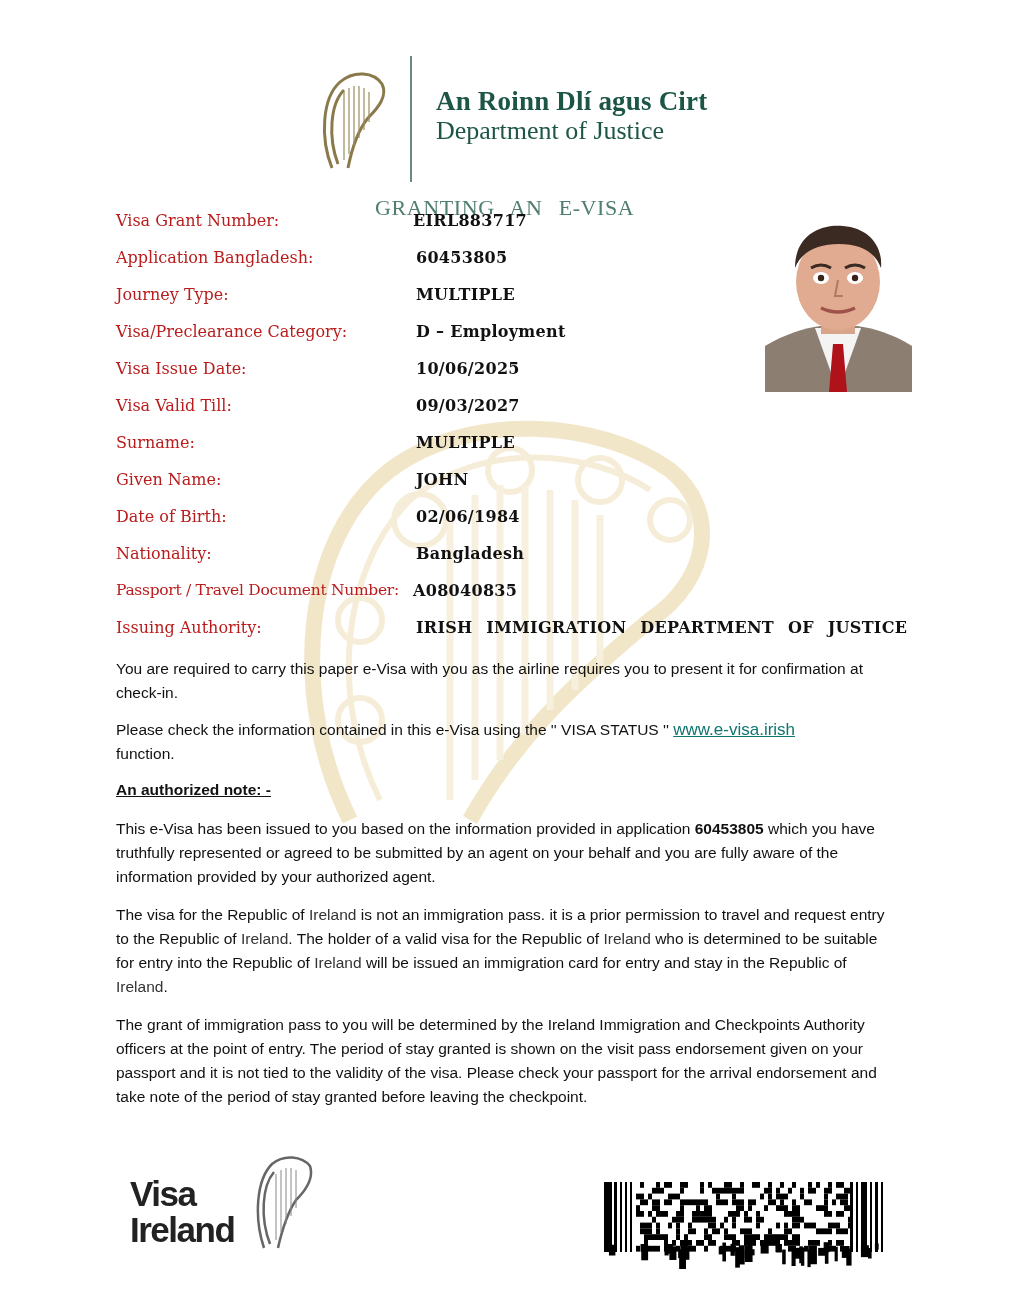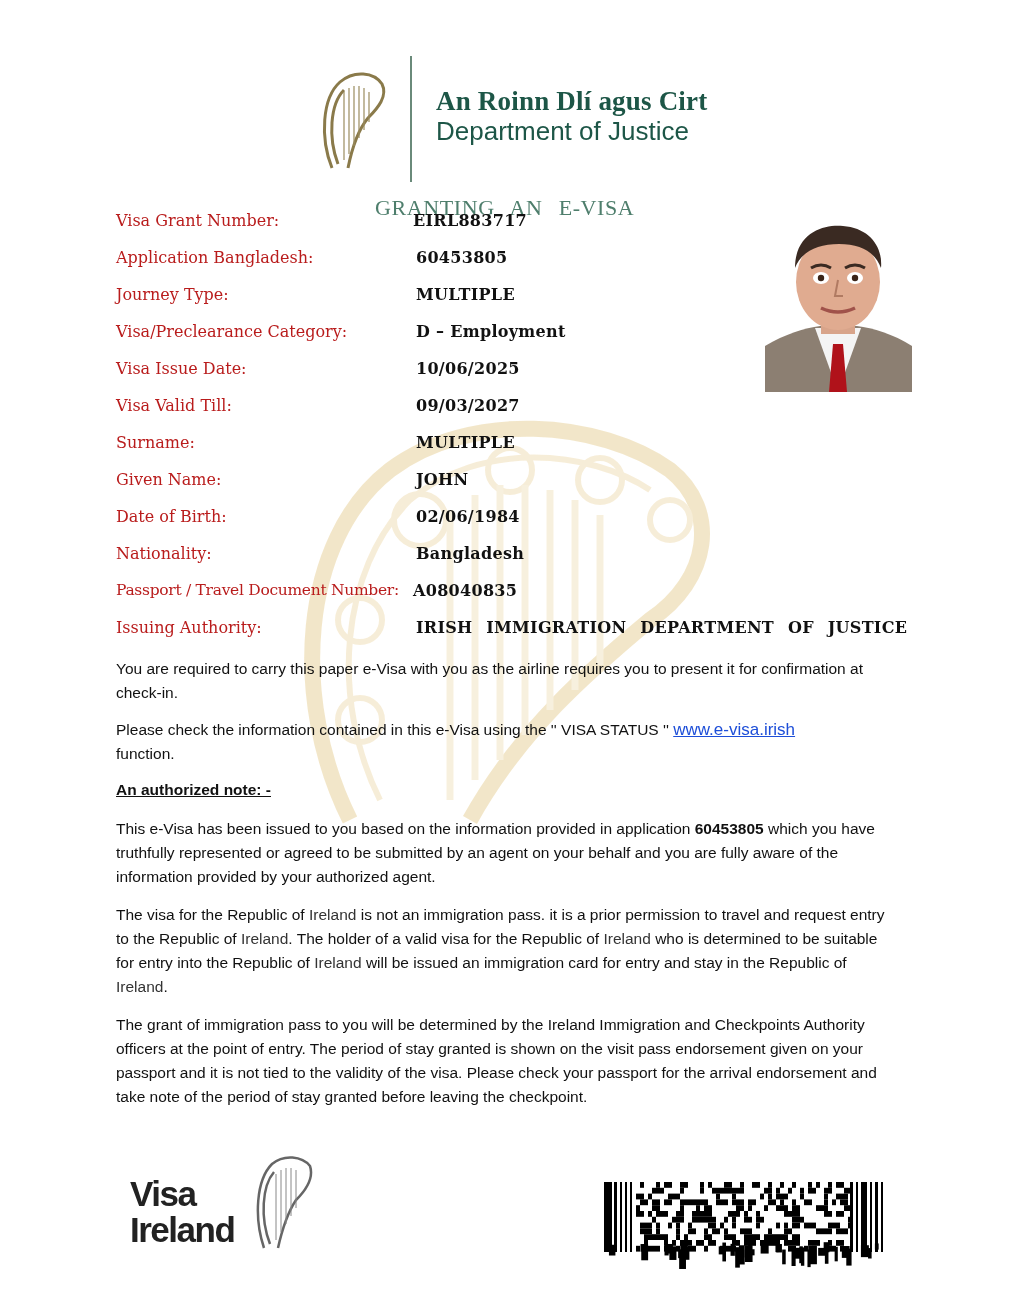"Department of Justice" .dept-english { font-family: Liberation Sans, sans-serif -> Liberation Serif, serif }
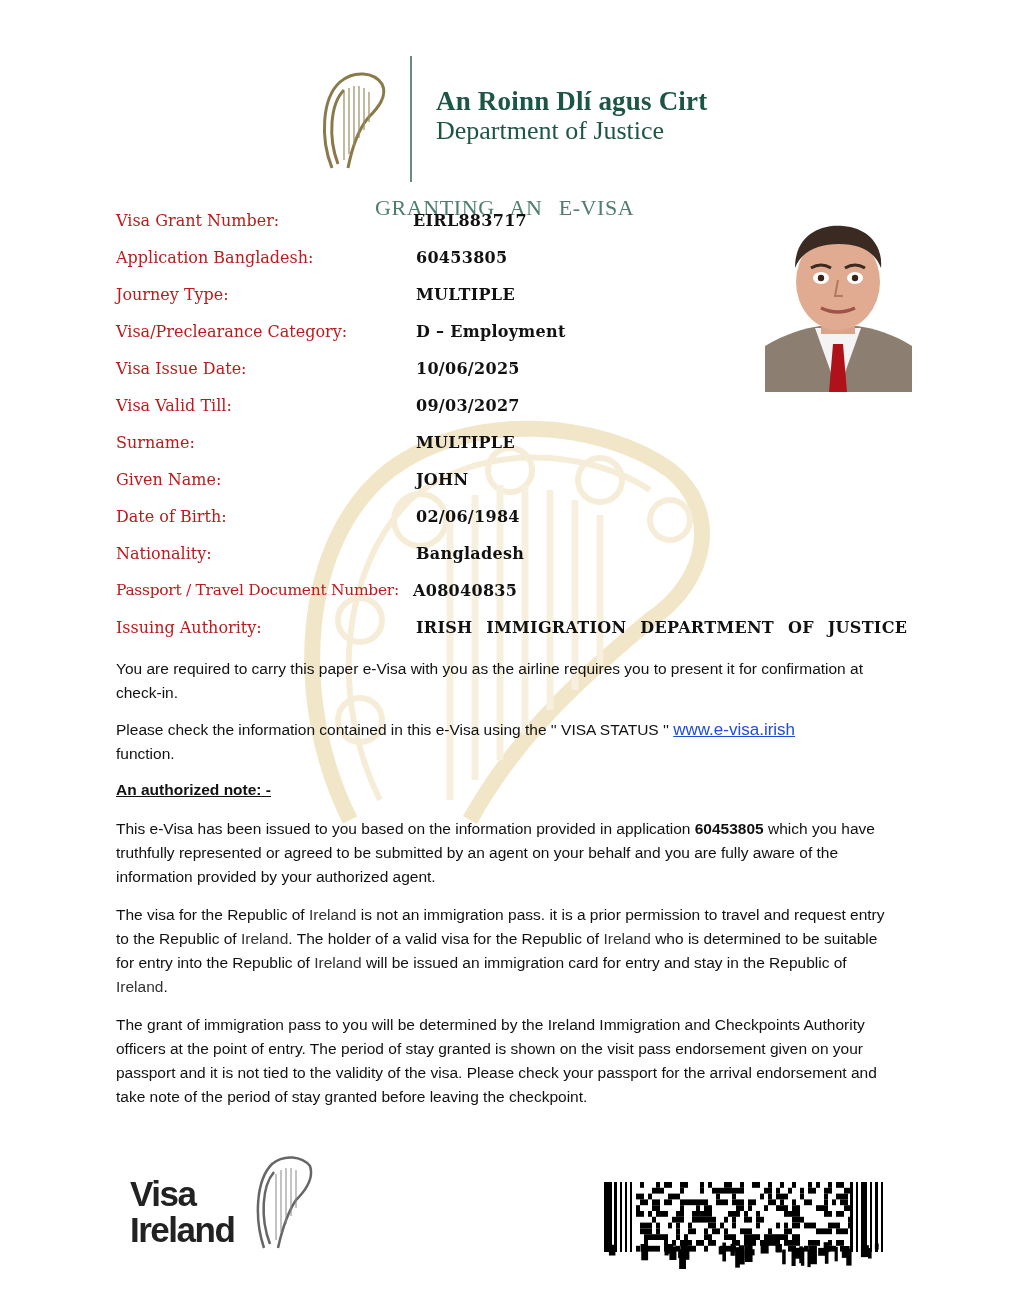"www.e-visa.irish" .link { color: #1d4ed8 -> #0f766e }
